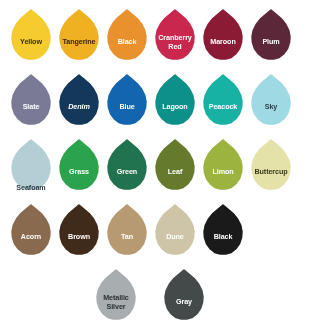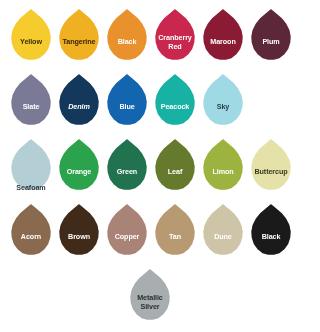"Lagoon" div.swatch { html: none -> <div> <span></span> <span>Lagoon</span> </div> }
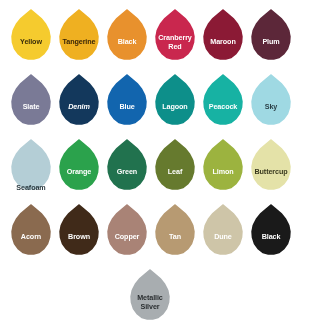"Orange" span.swatch-label { text: Orange -> Grass }
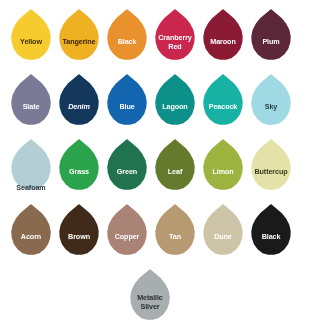"Copper" div.swatch { html: <div> <span></span> <span>Copper</span> </div> -> none }
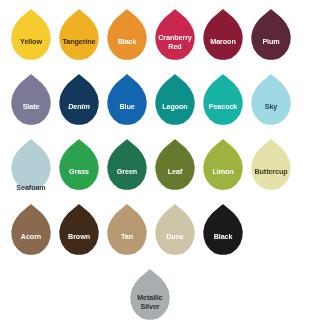"Gray" div.swatch { html: none -> <div> <span></span> <span>Gray</span> </div> }
